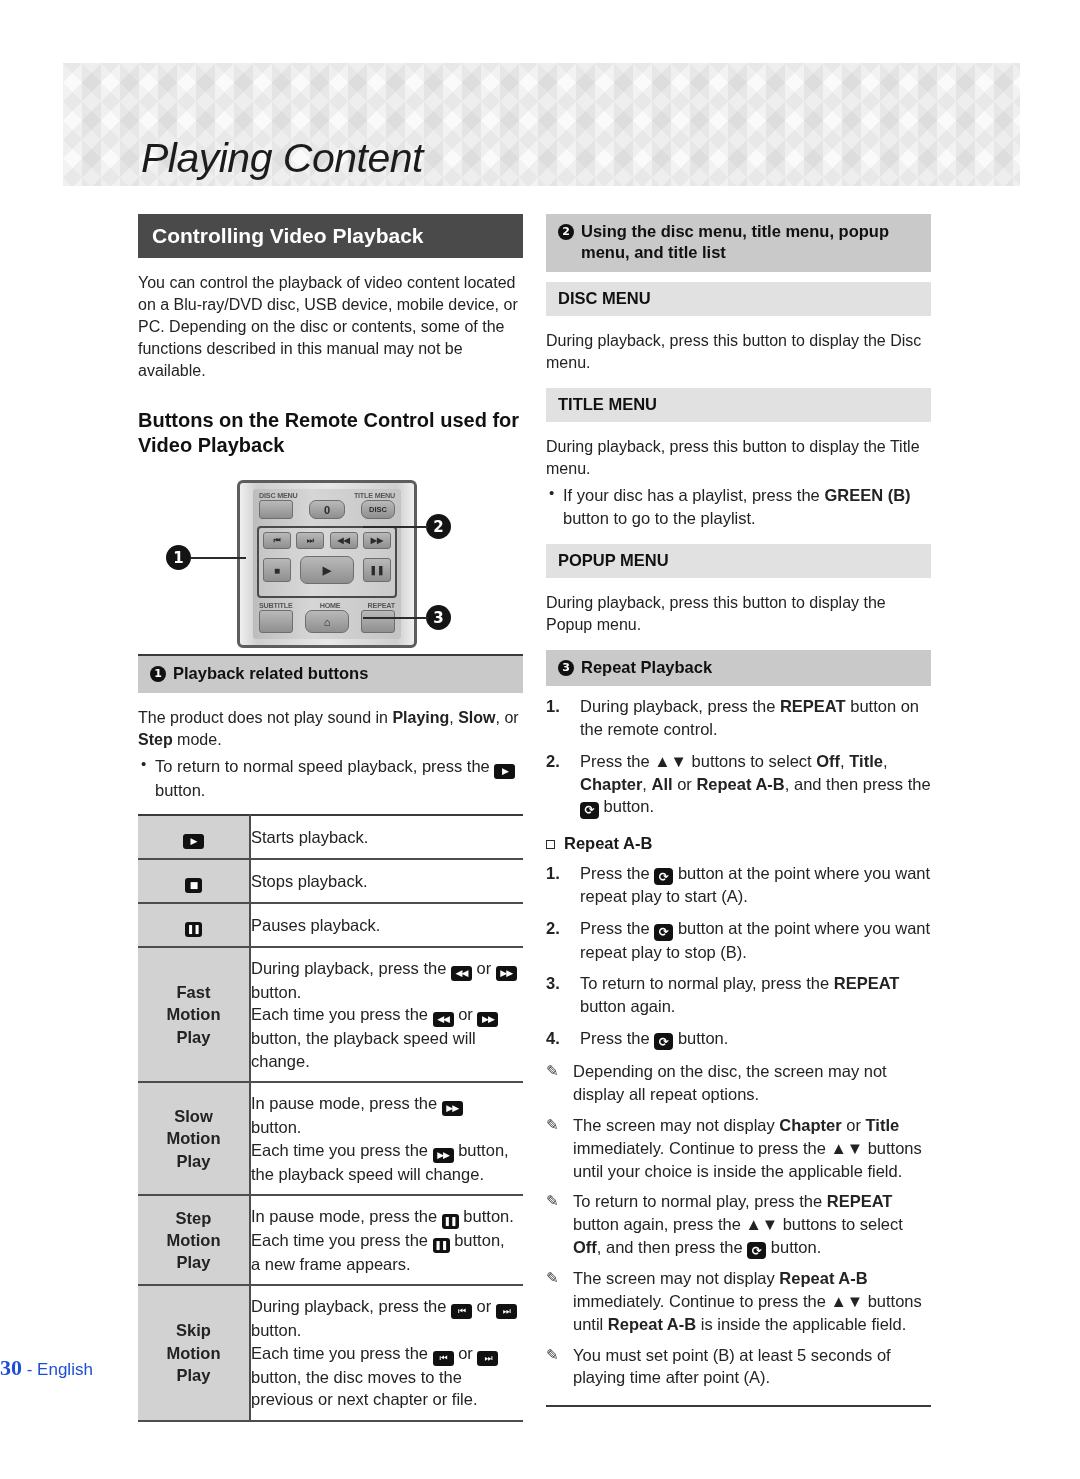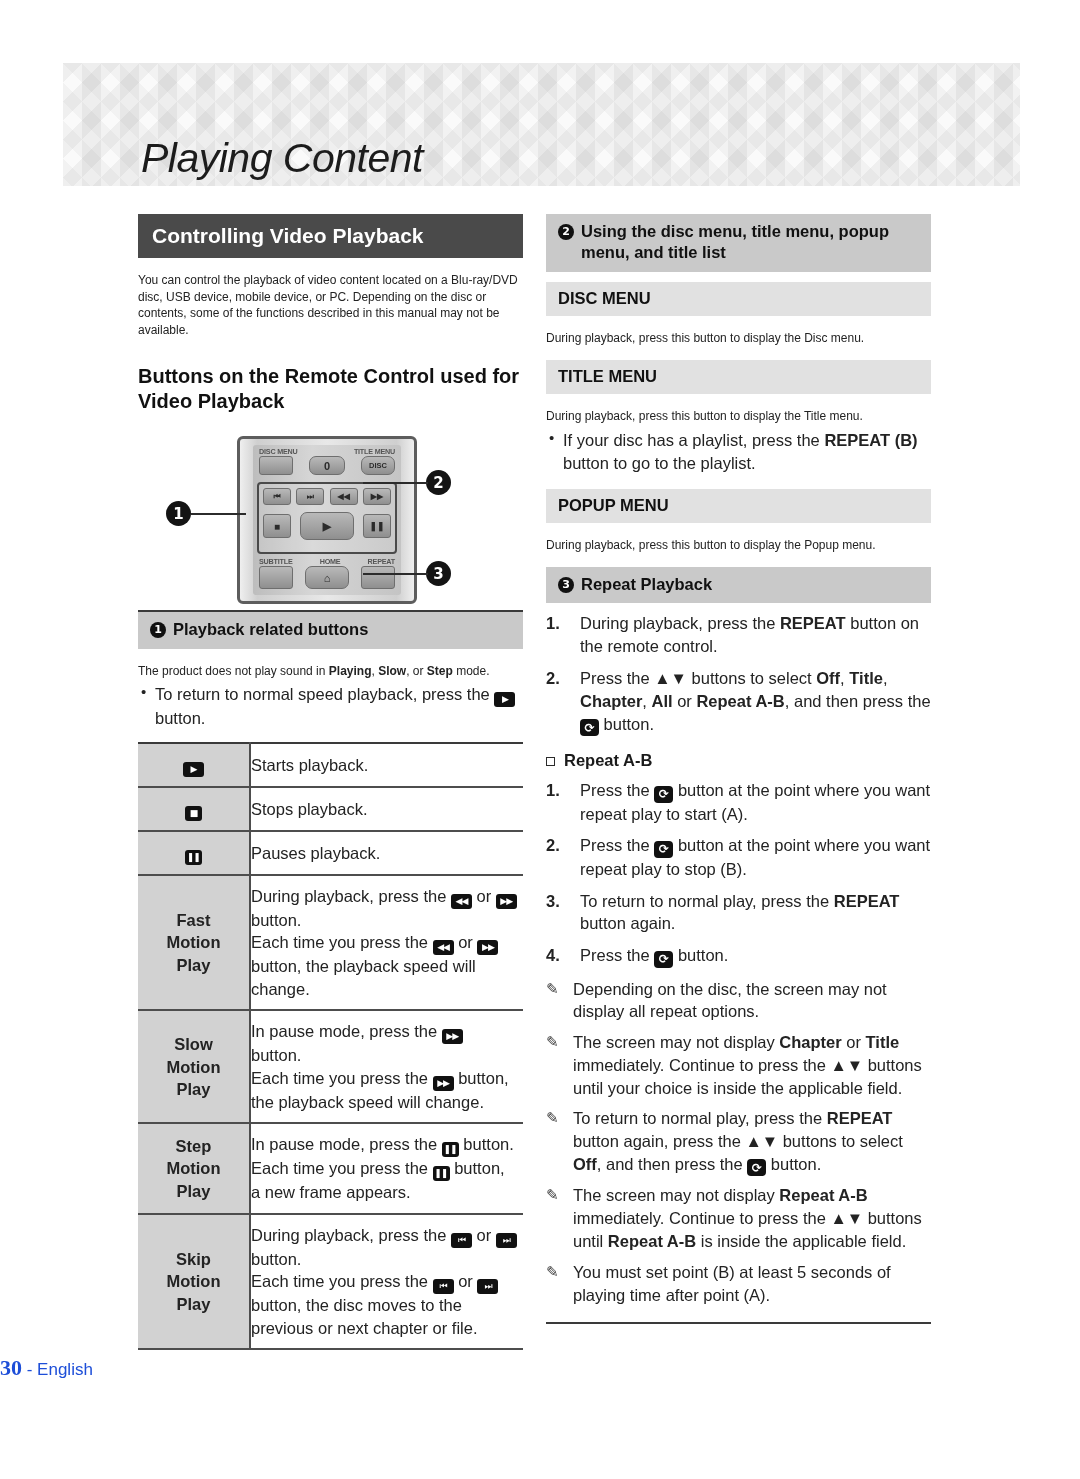"You can control the playback" .para { font-size: 12px -> 16px }
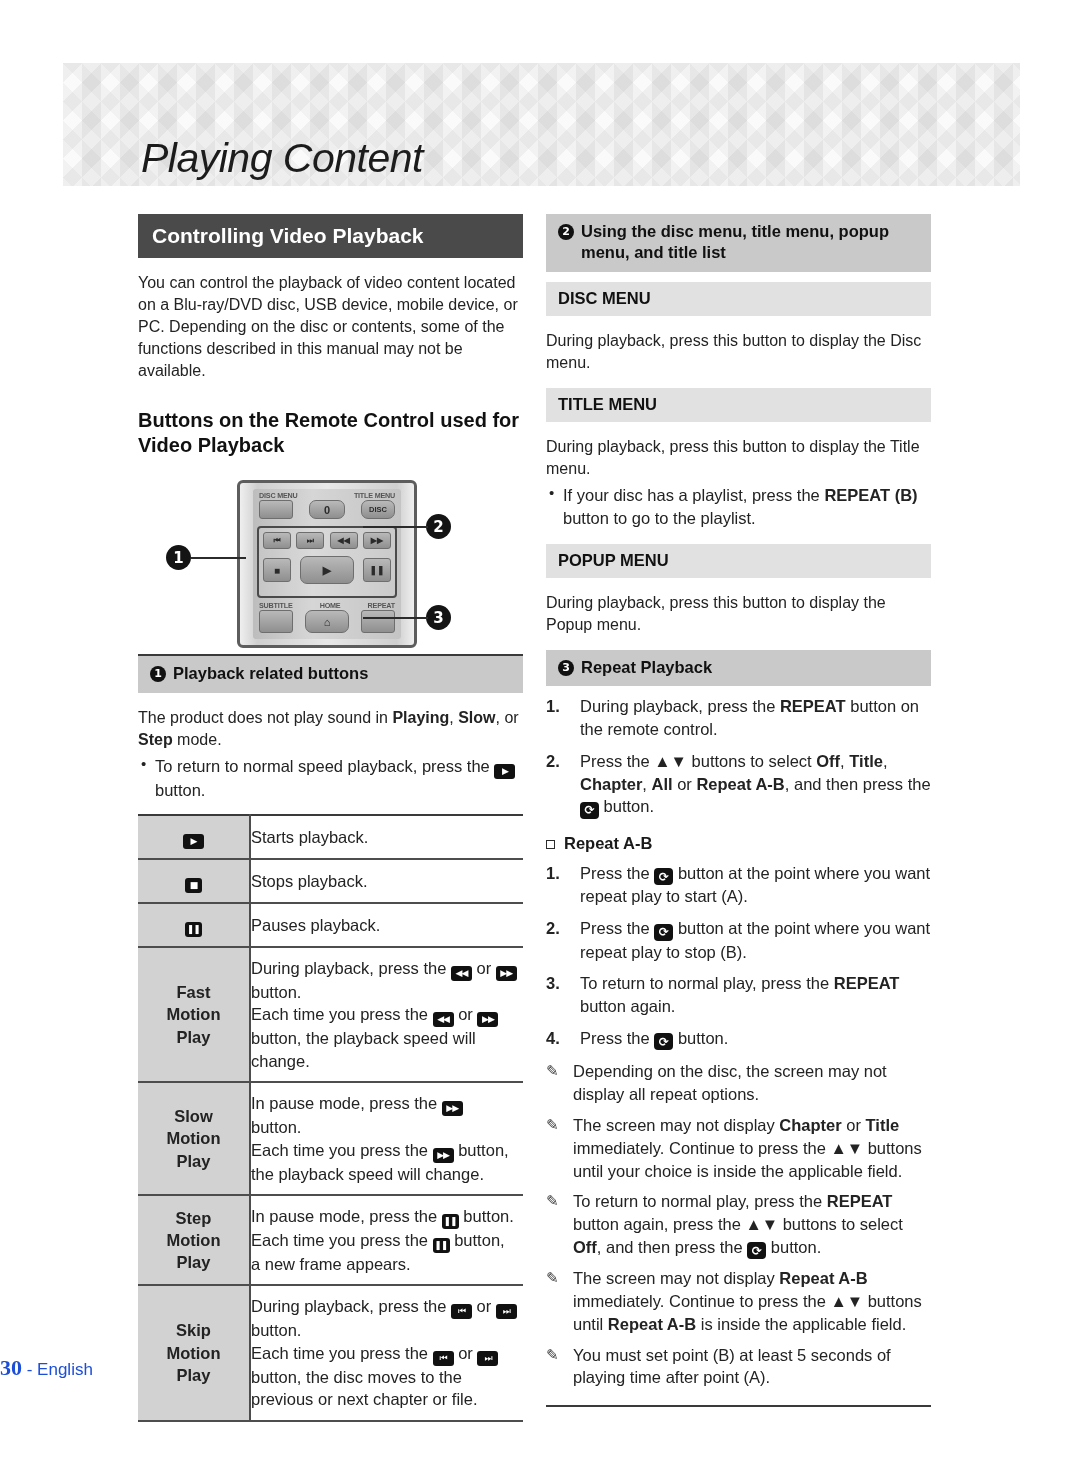"REPEAT (B)" b { text: REPEAT -> GREEN }
